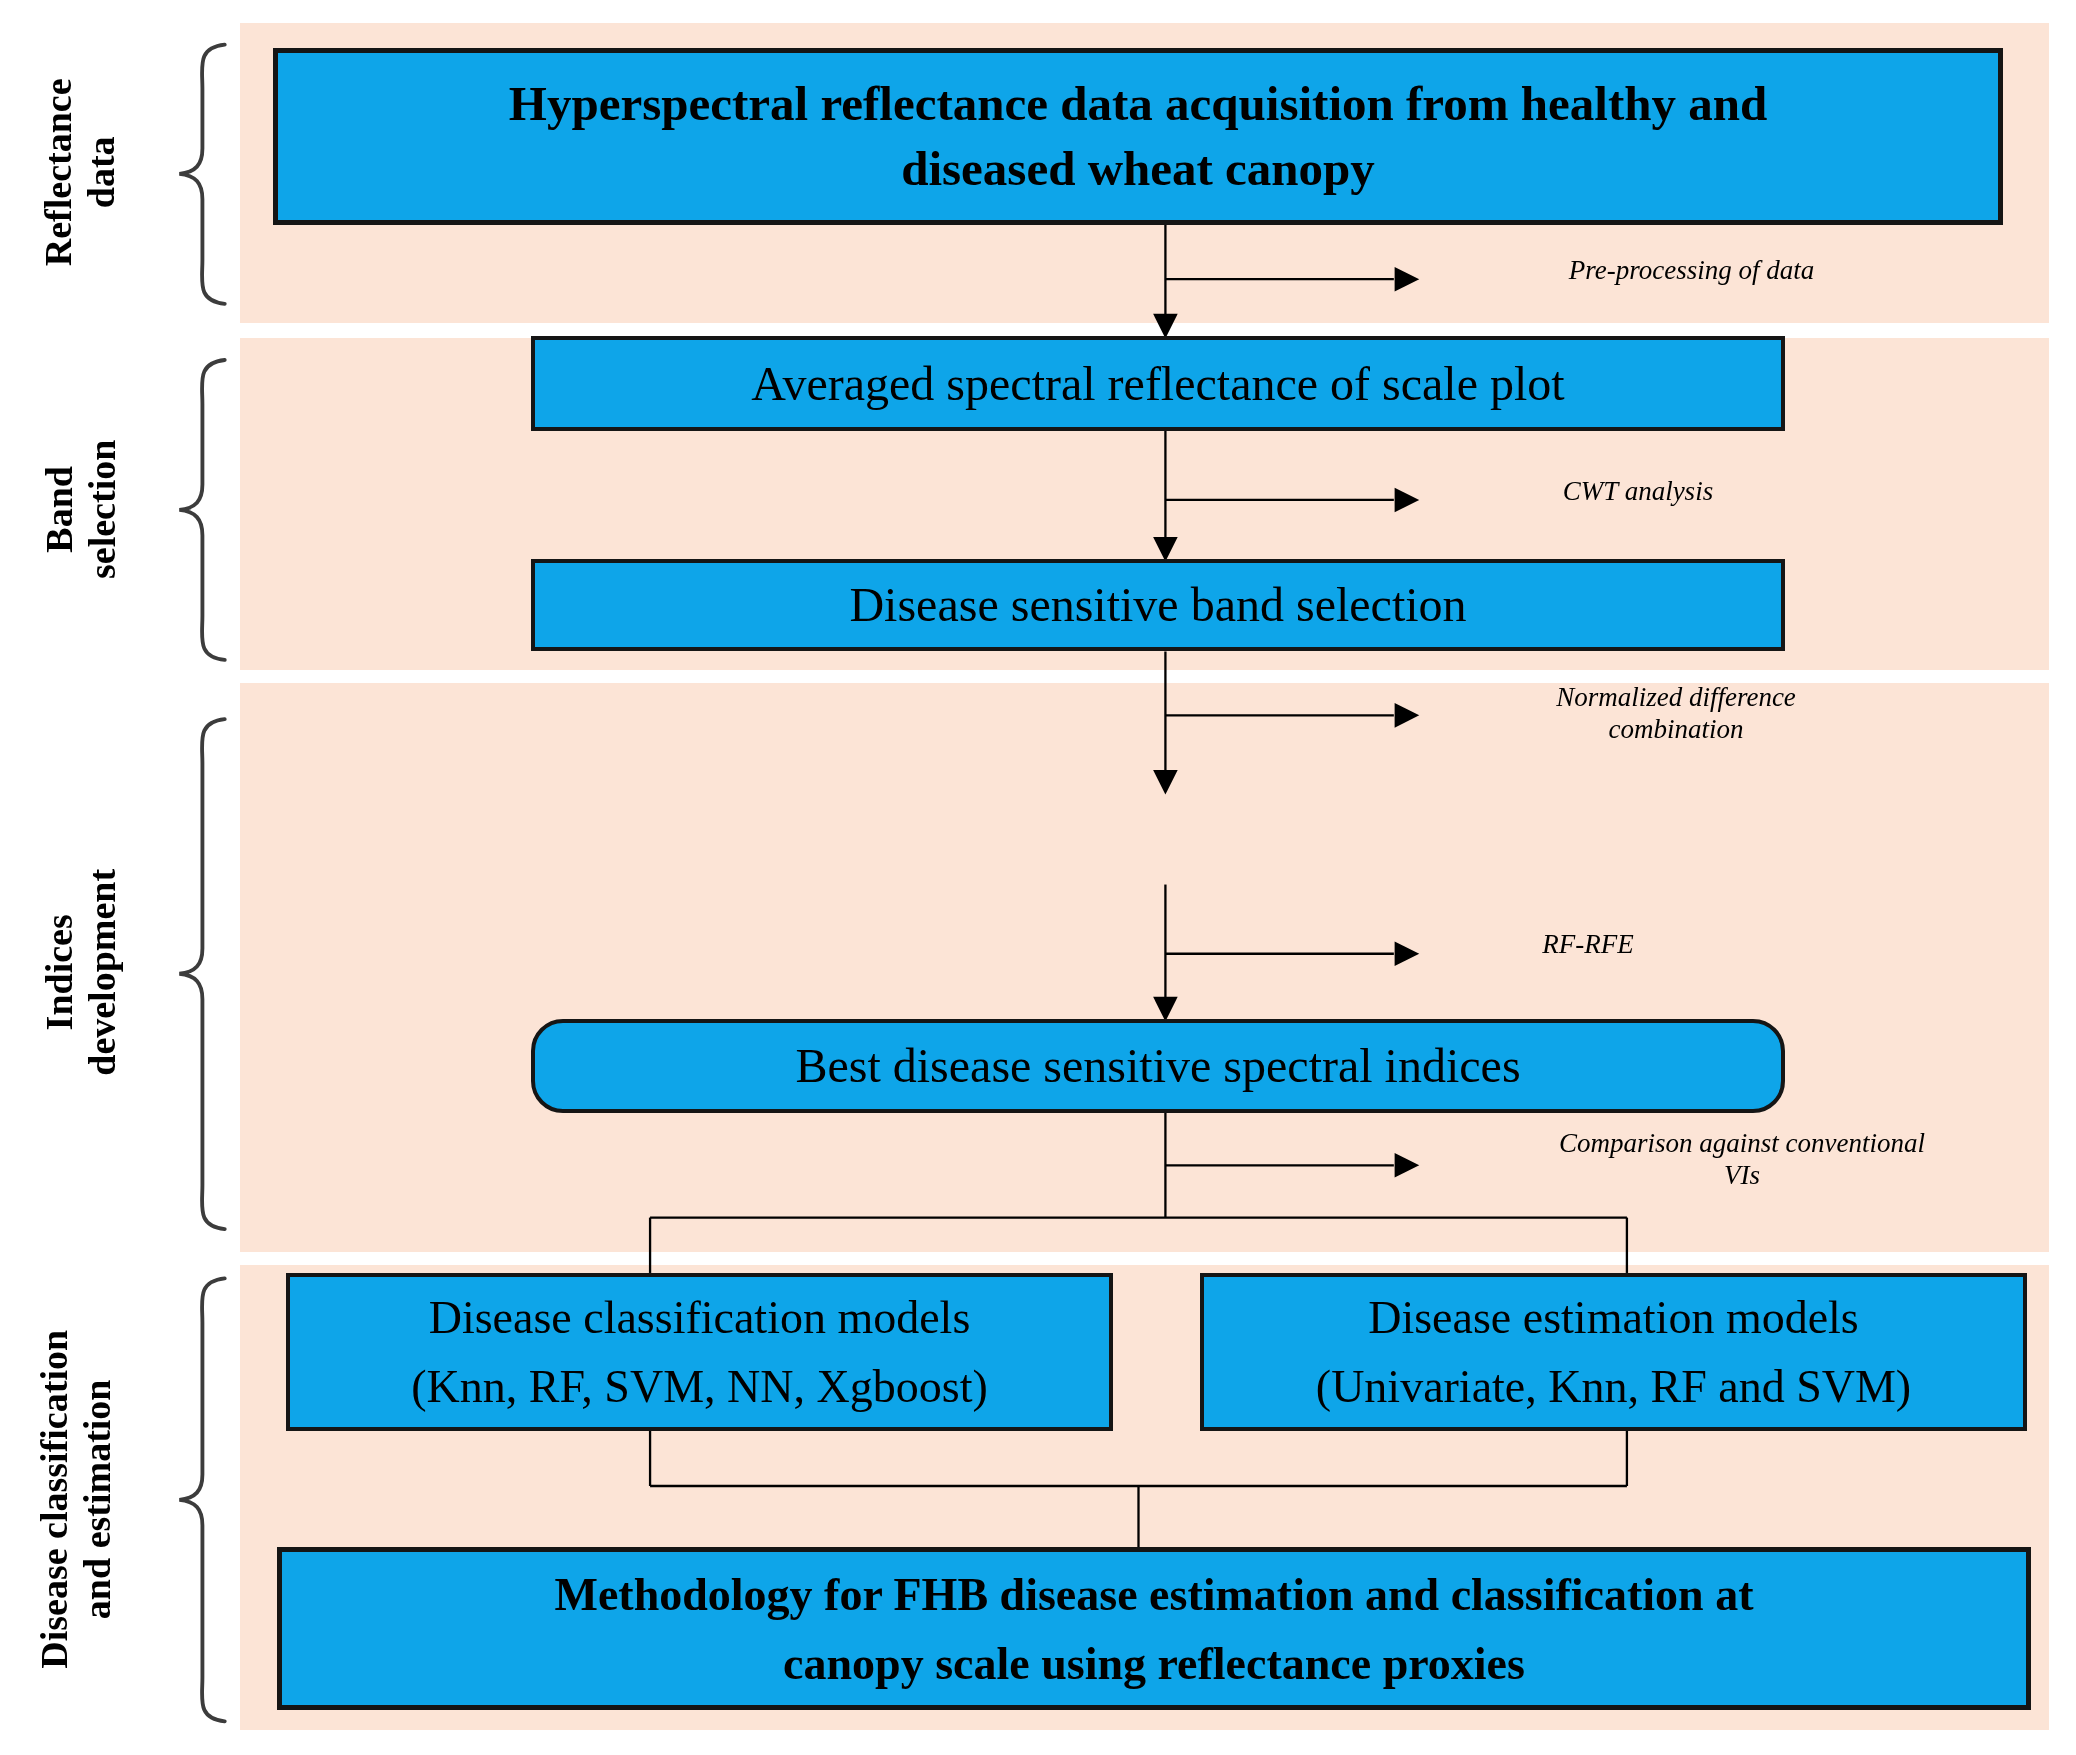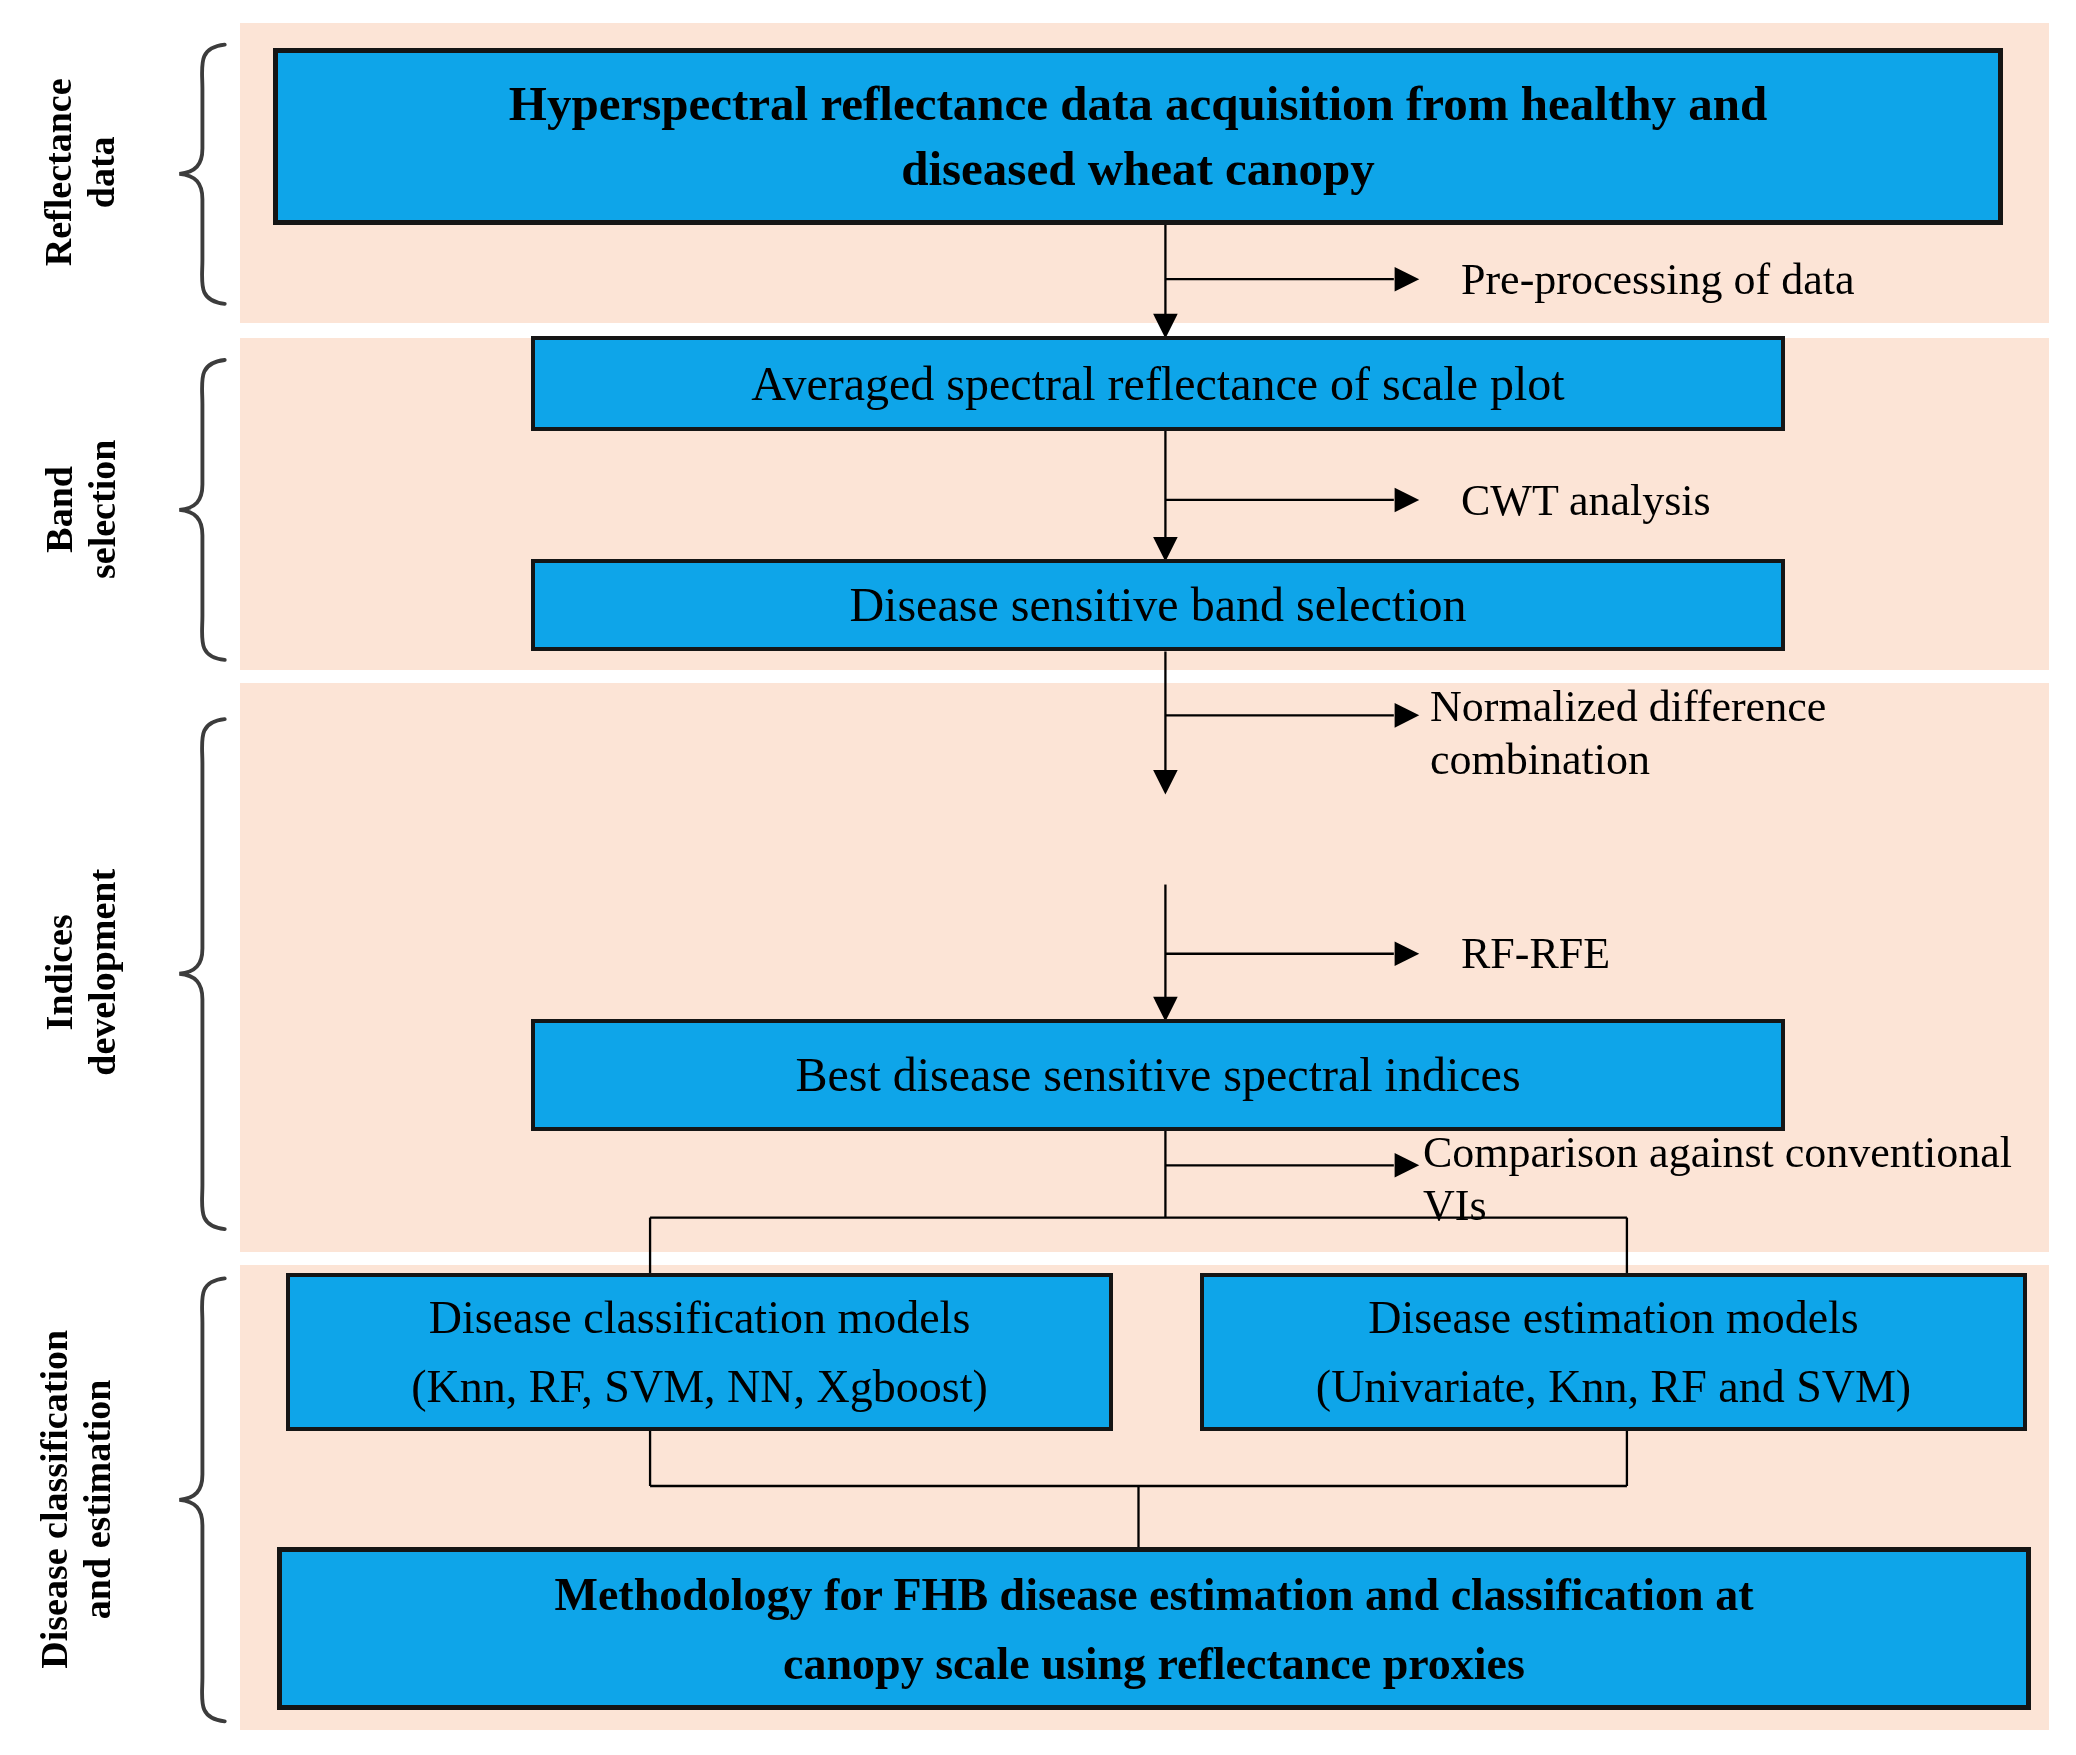"Pre-processing of data" .ann { font-size: 44px -> 27px; font-style: none -> italic; text-align: none -> center }
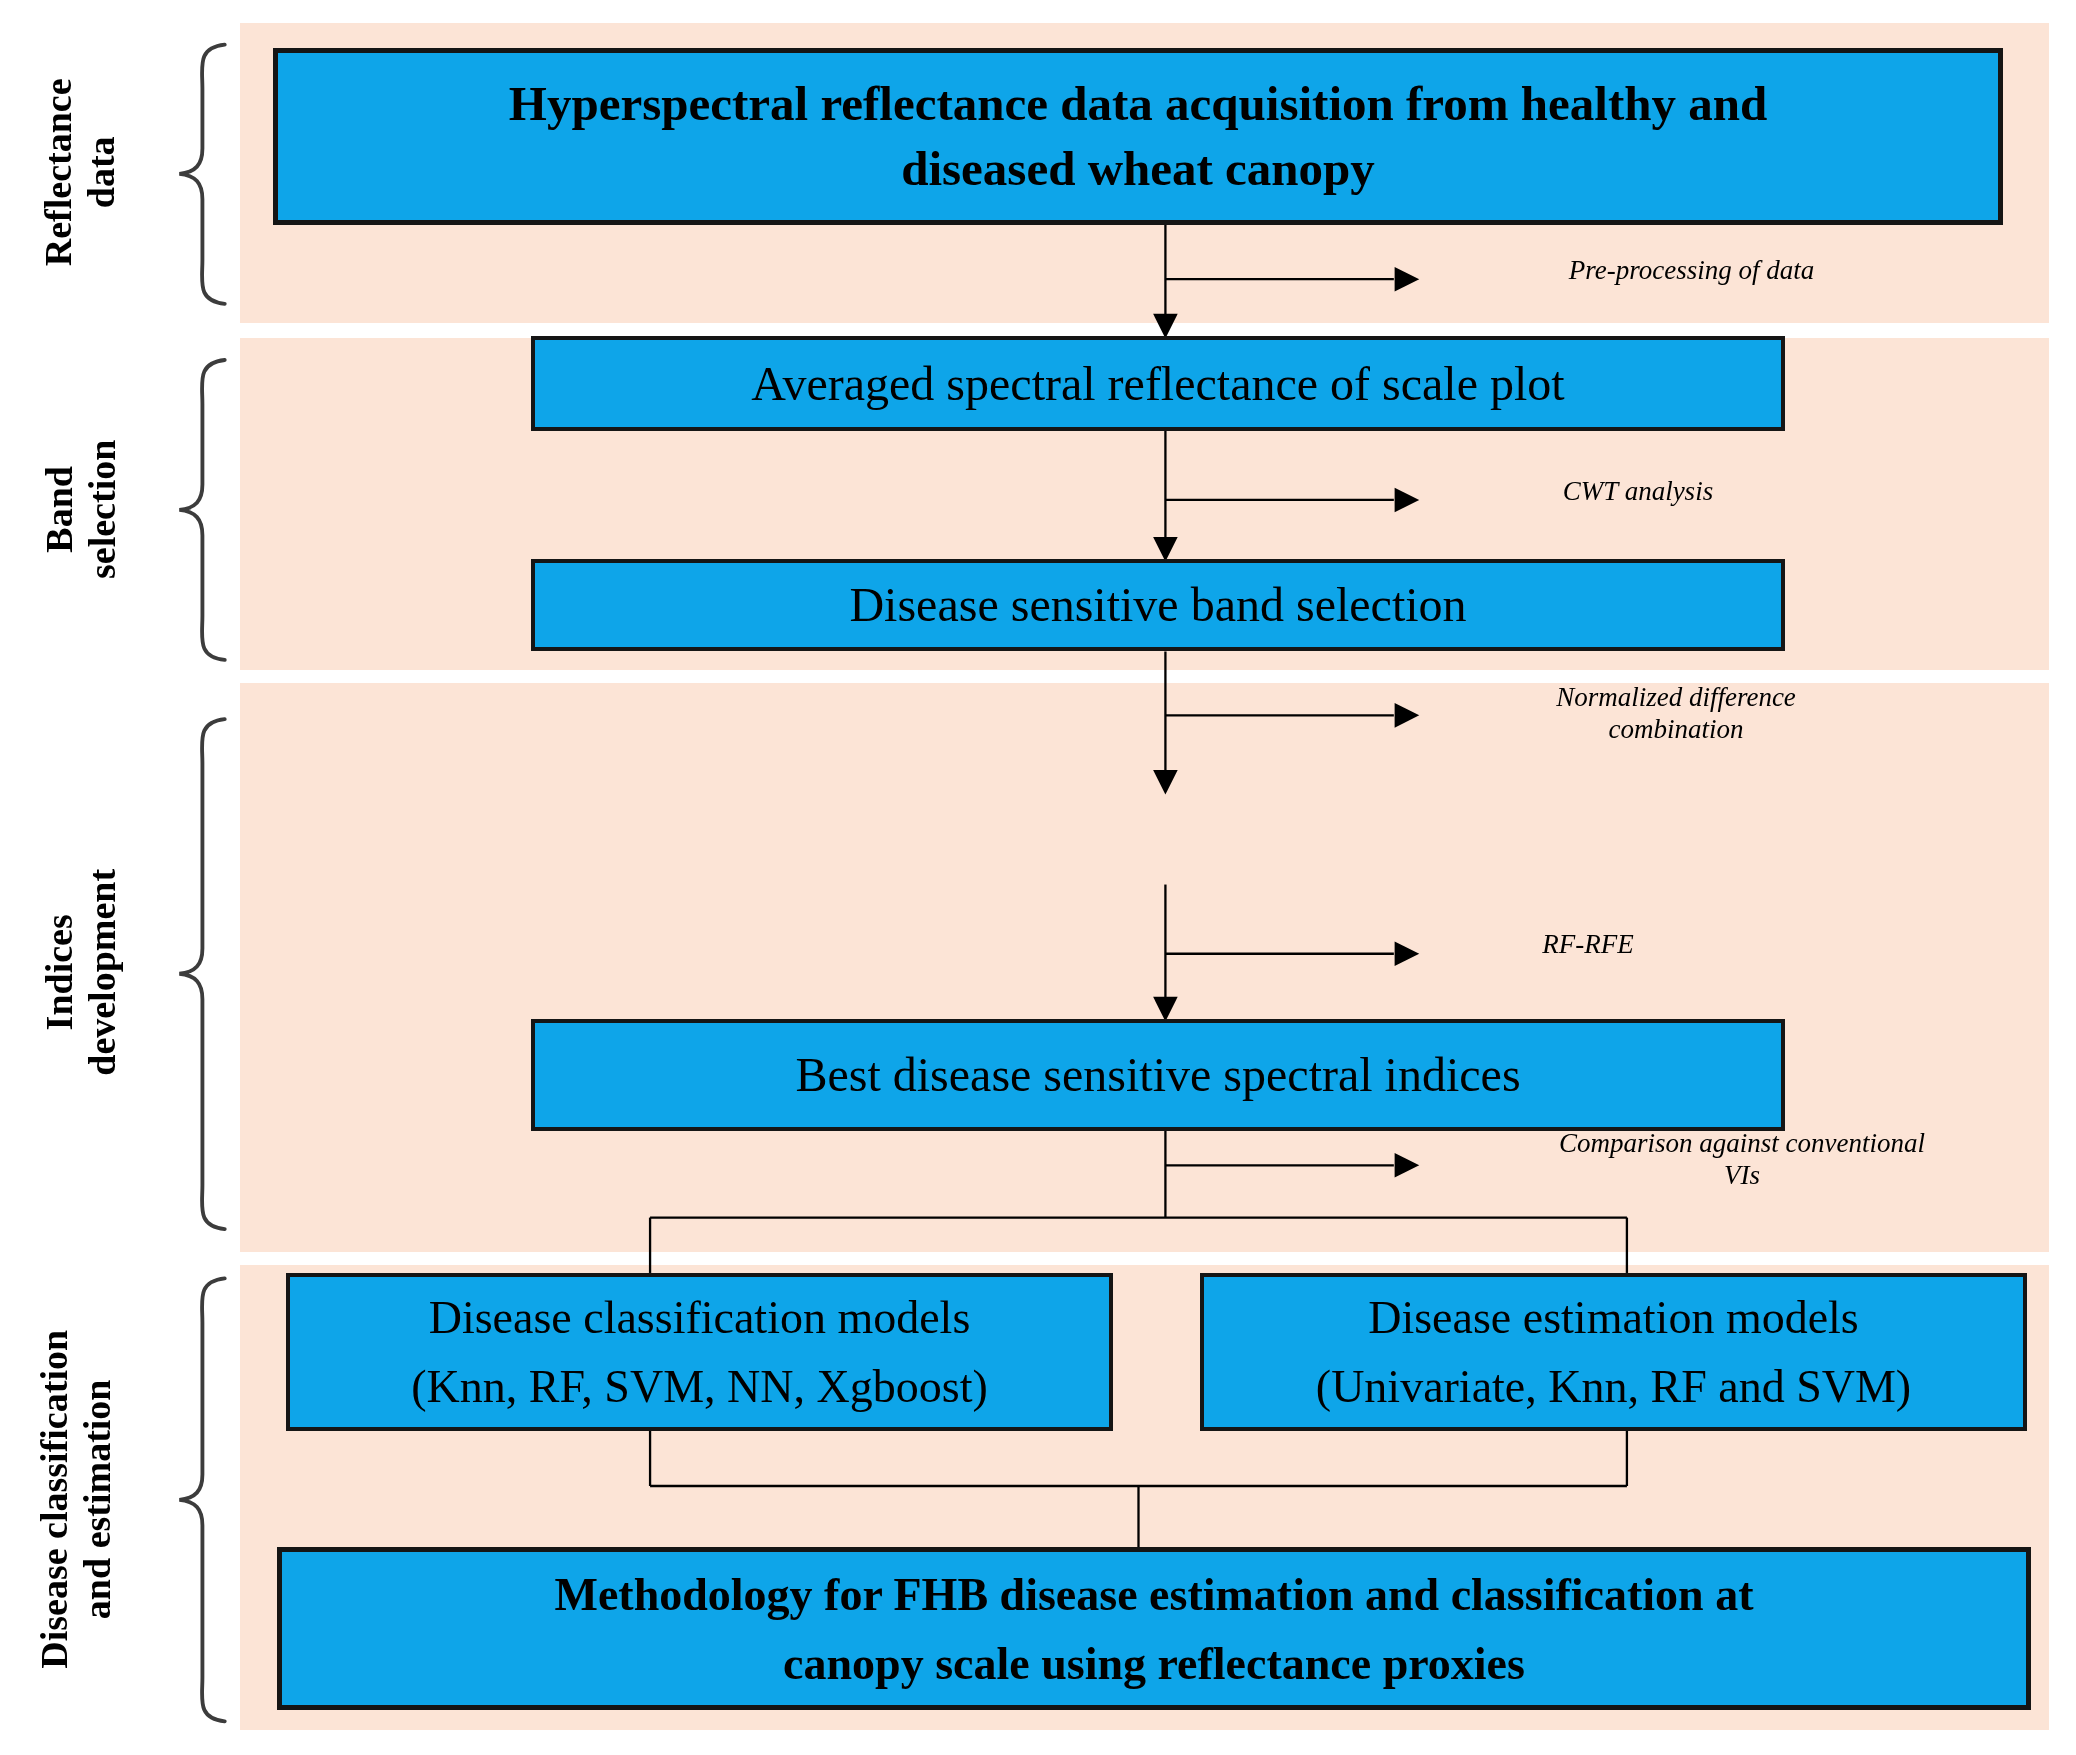"Best disease sensitive spectral indices" .b5 { border-radius: none -> 32px; height: 112px -> 94px }
